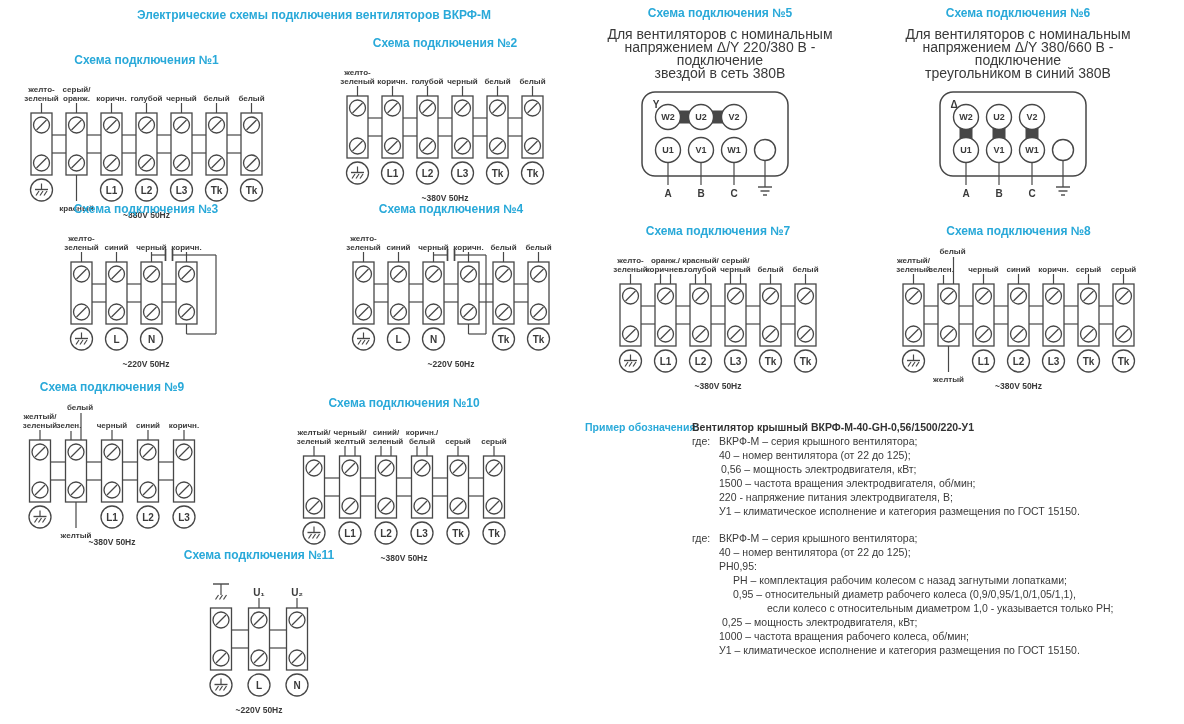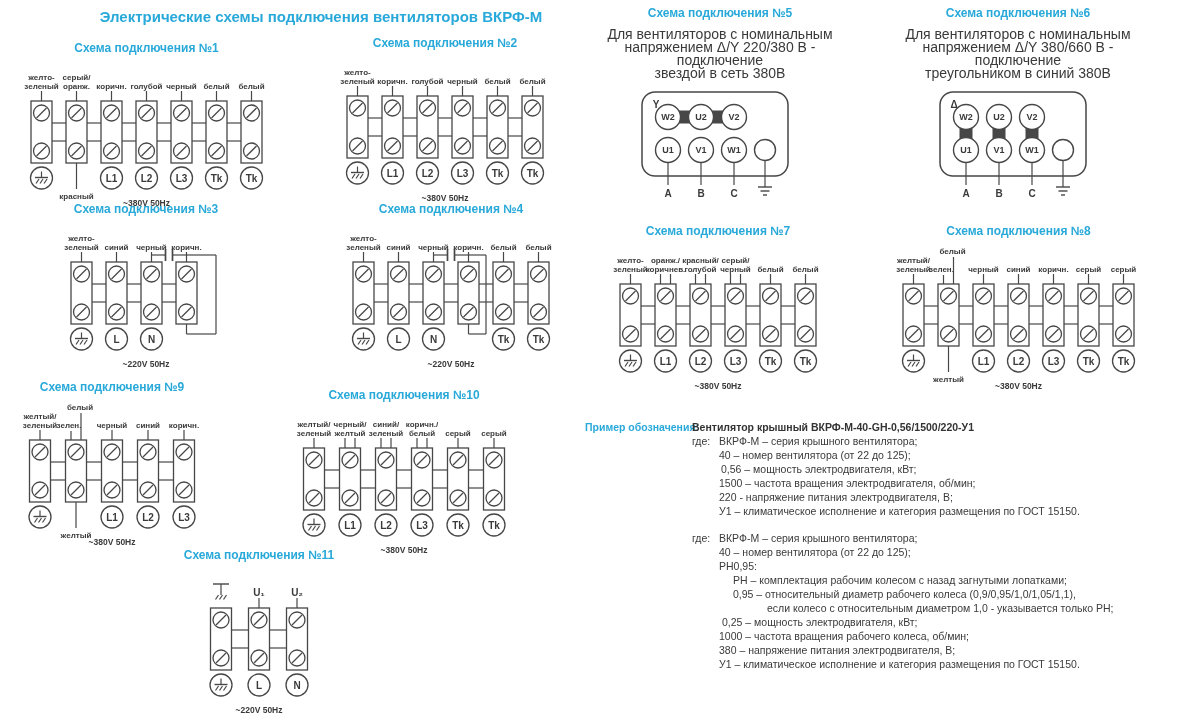"Электрические схемы подключения" .main-title { font-size: 15px -> 12px; left: 16px -> 9px }
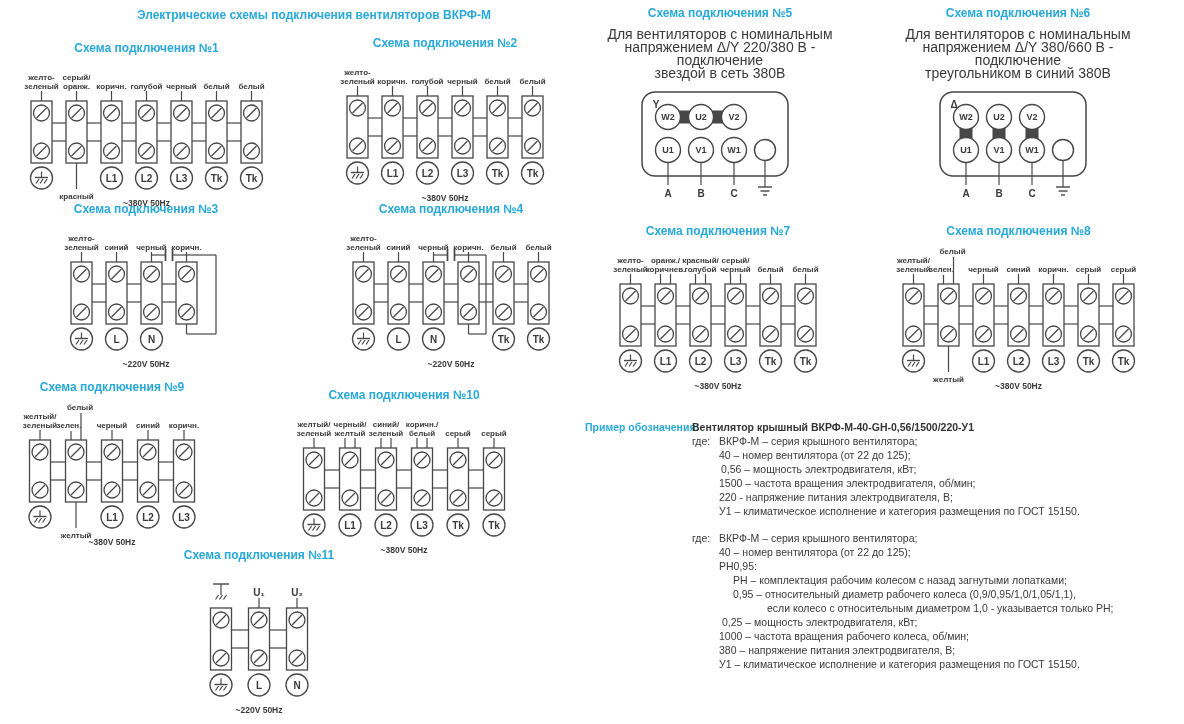"Схема подключения №1" div.scheme { top: 41px -> 53px }
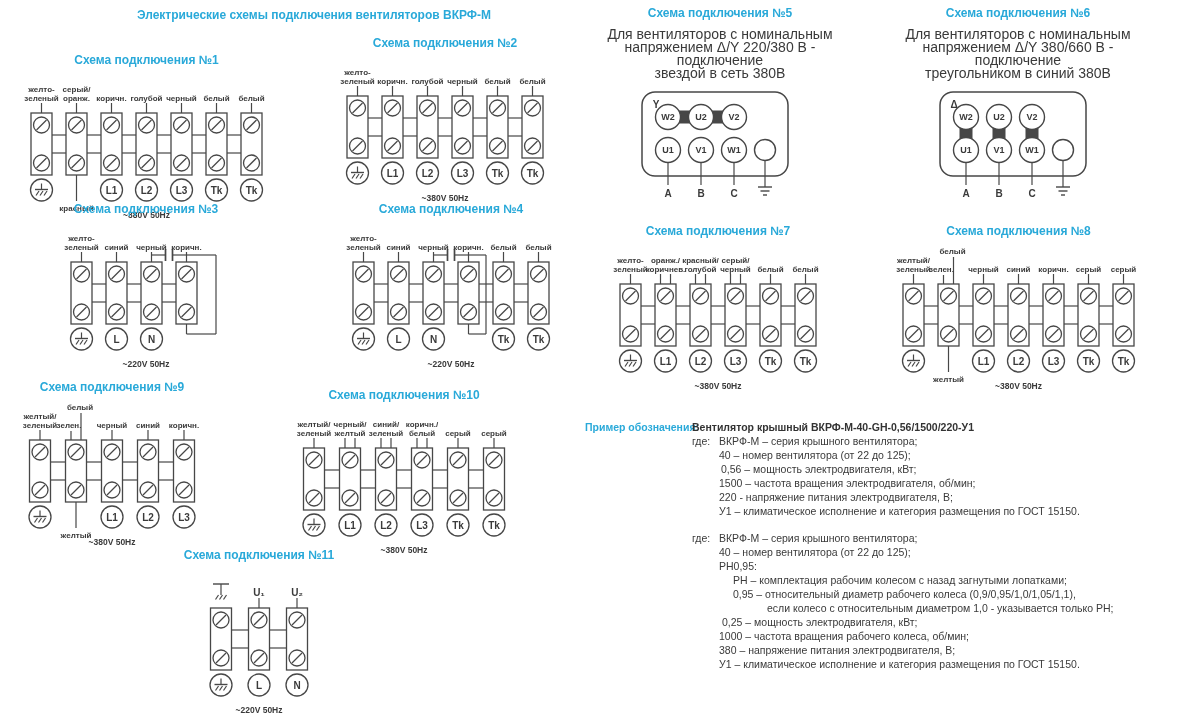"Схема подключения №10" div.scheme { top: 388px -> 396px }
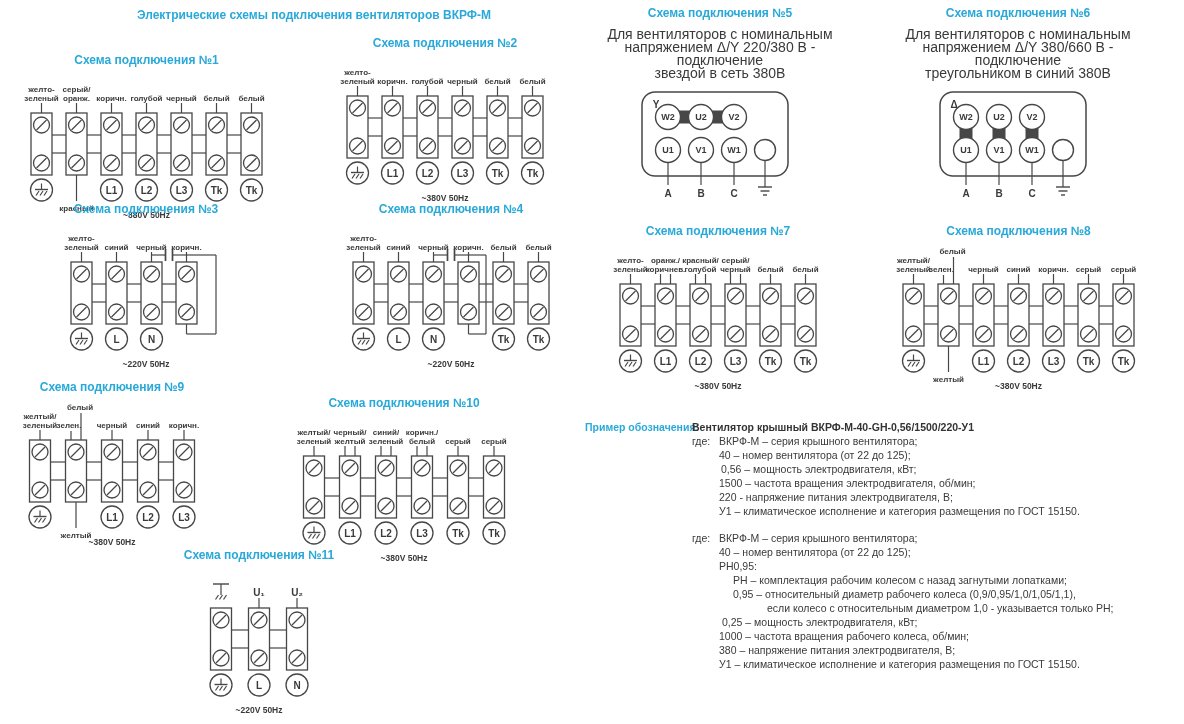"380 – напряжение питания" div.ex-row { html: <div><span></span><span></span><span>380 – напряжение питания электродвигателя, В;</span></div> -> none }
